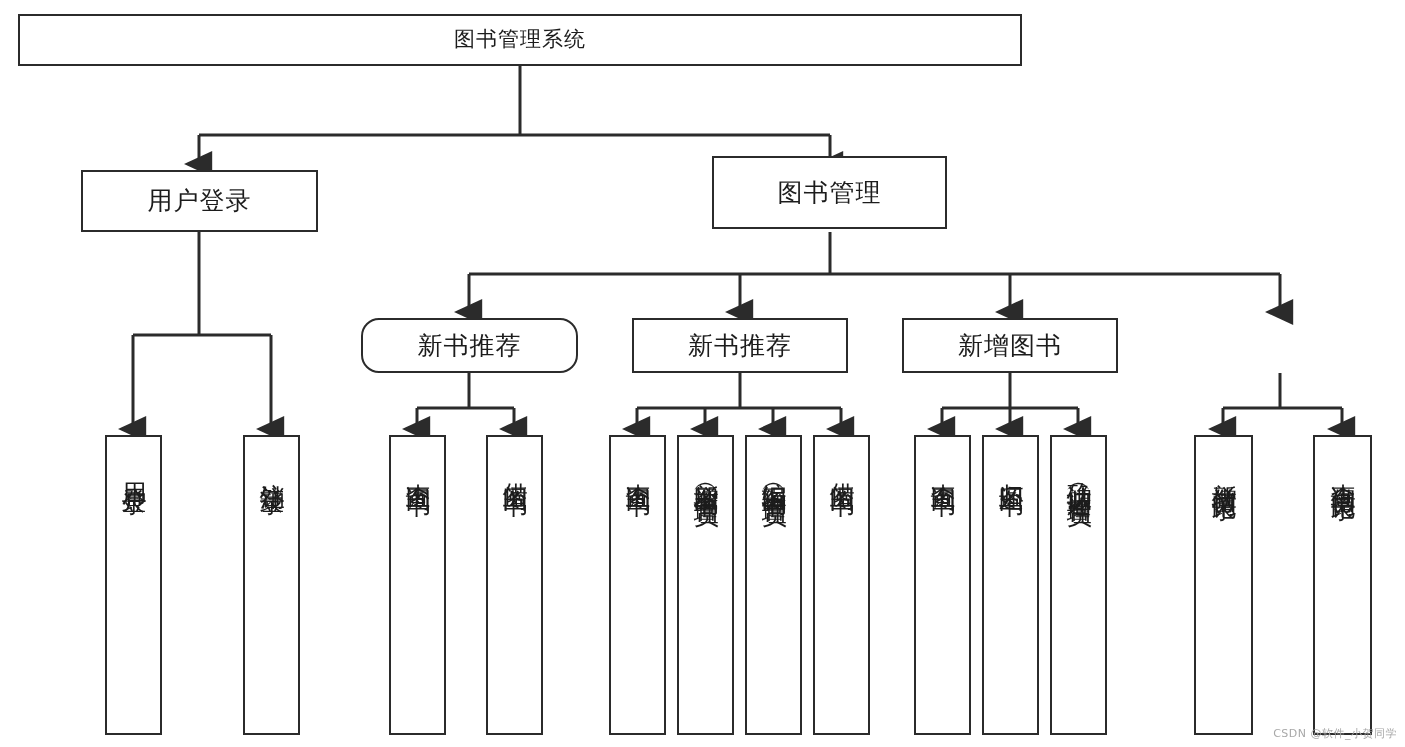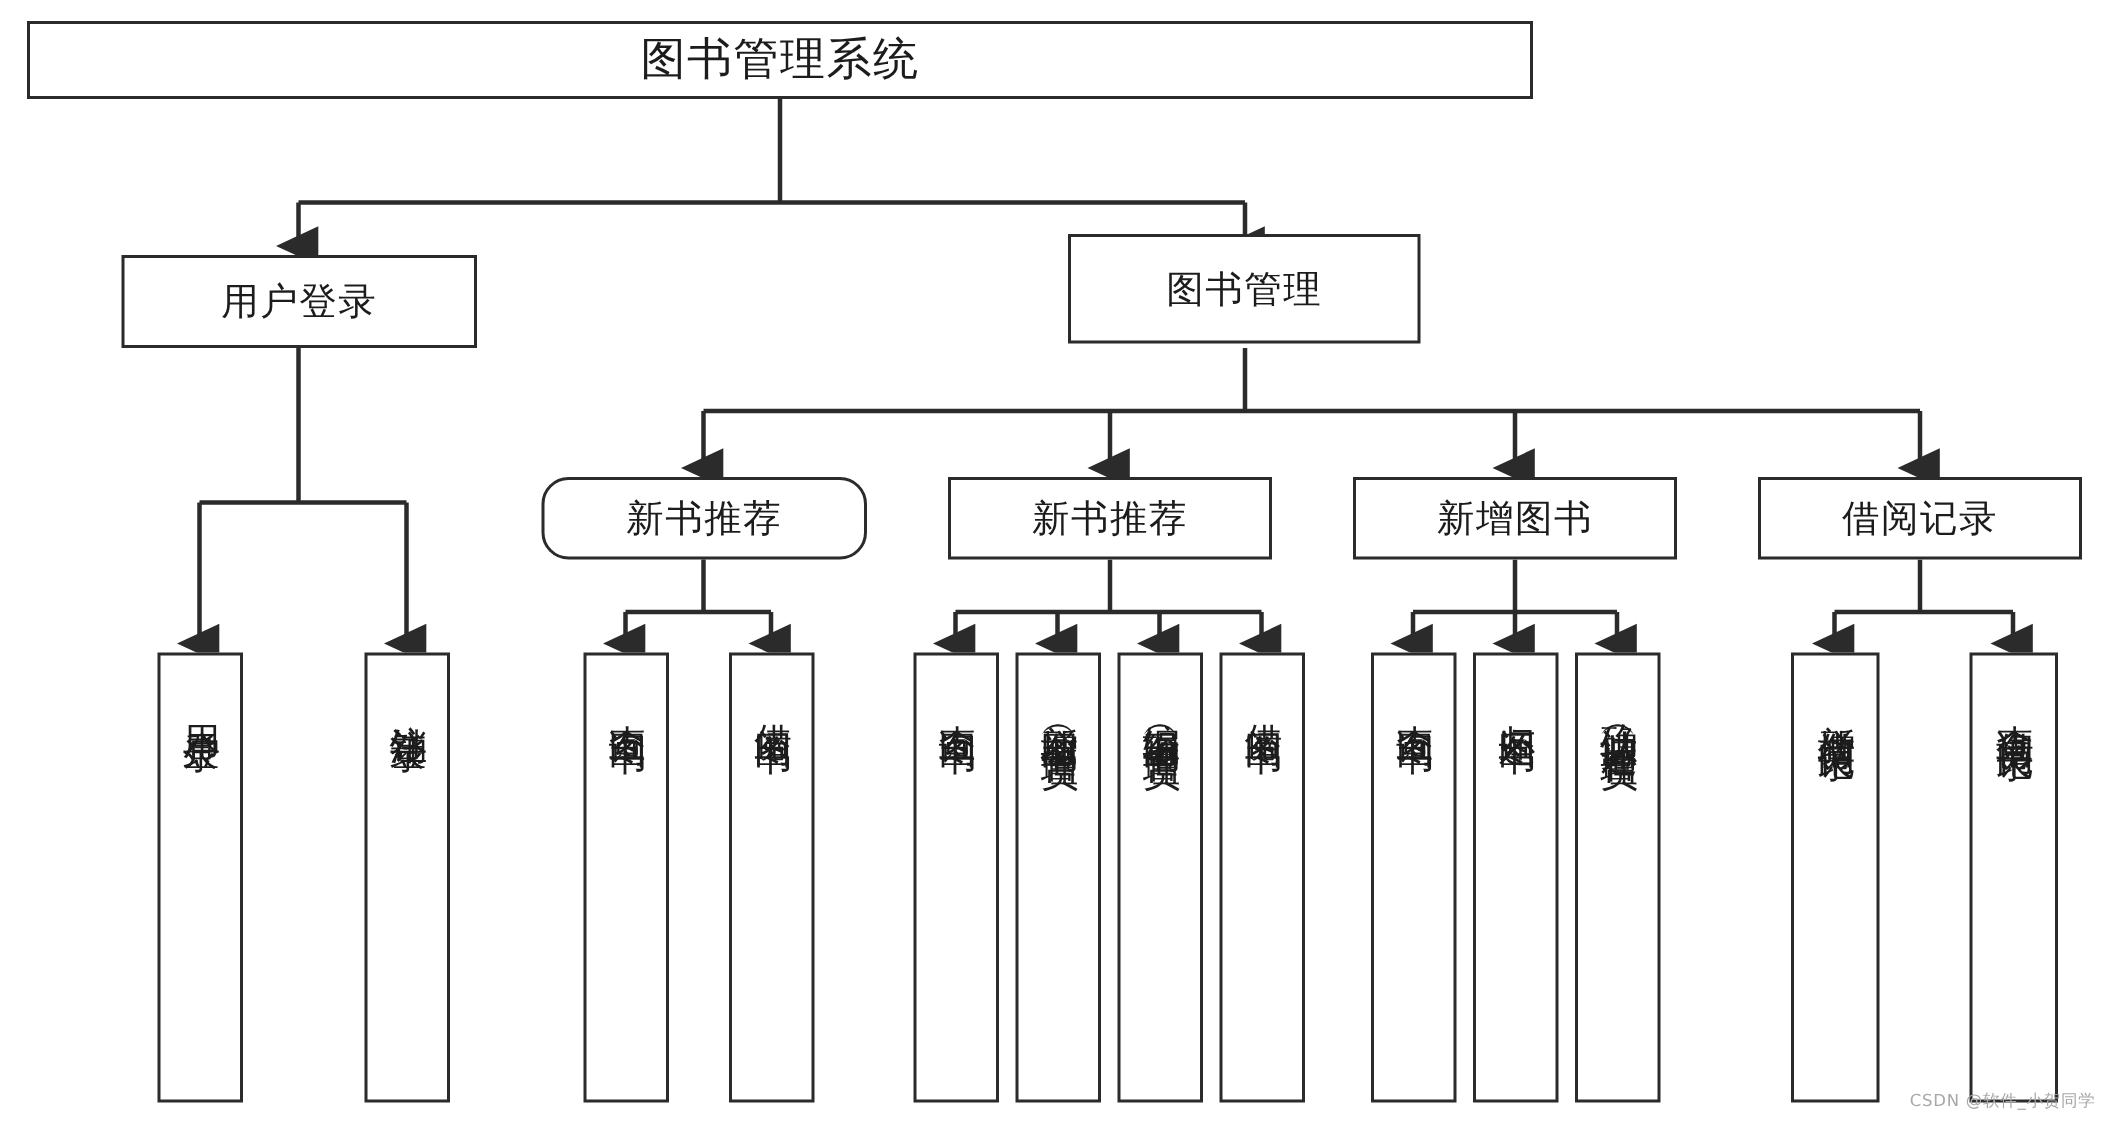"图书管理系统" .node.root .node-label { font-size: 30px -> 21px }
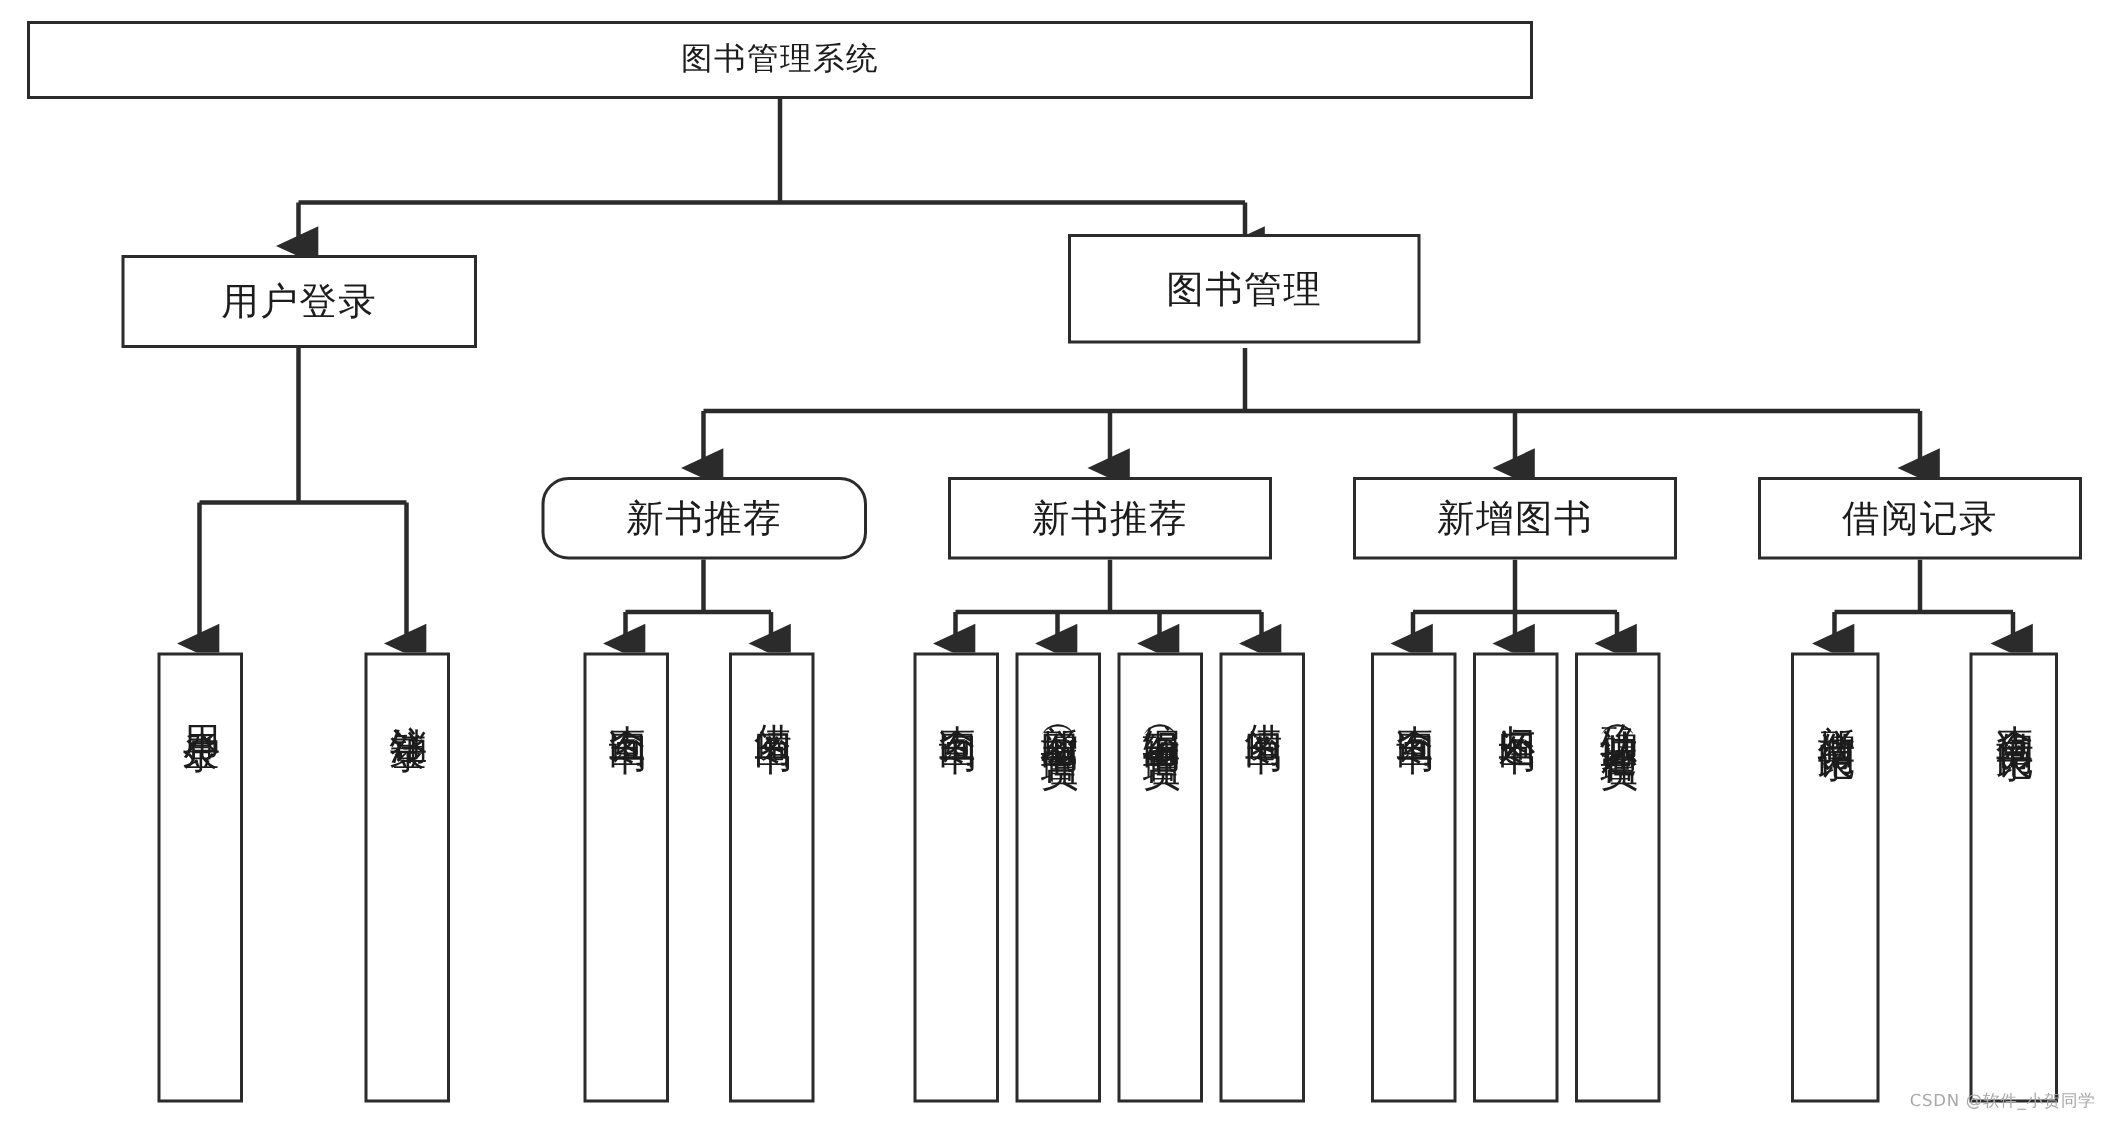"借阅记录" div.node { html: <div> <span>借阅记录</span> </div> -> none }
